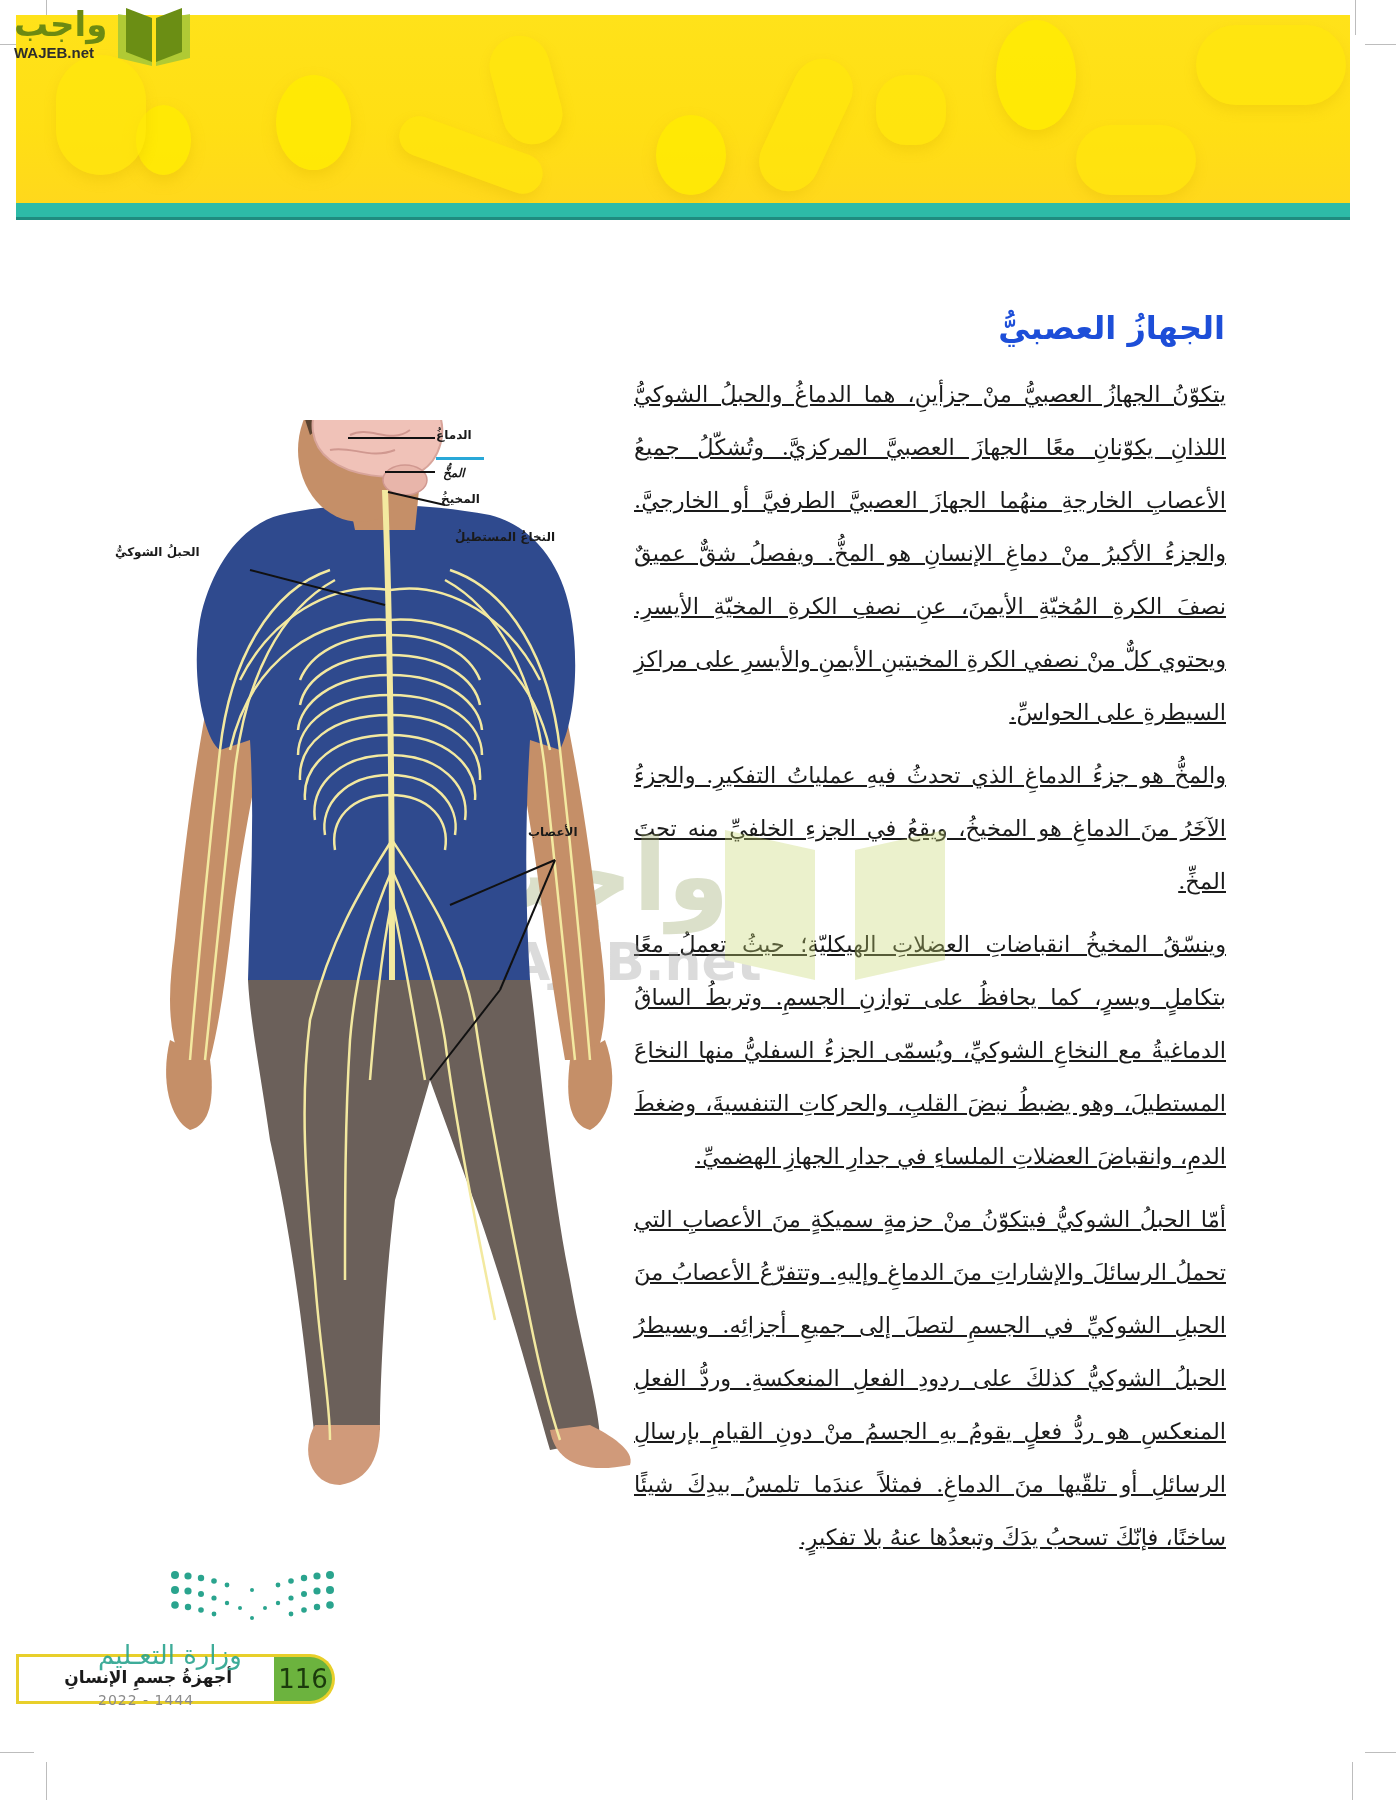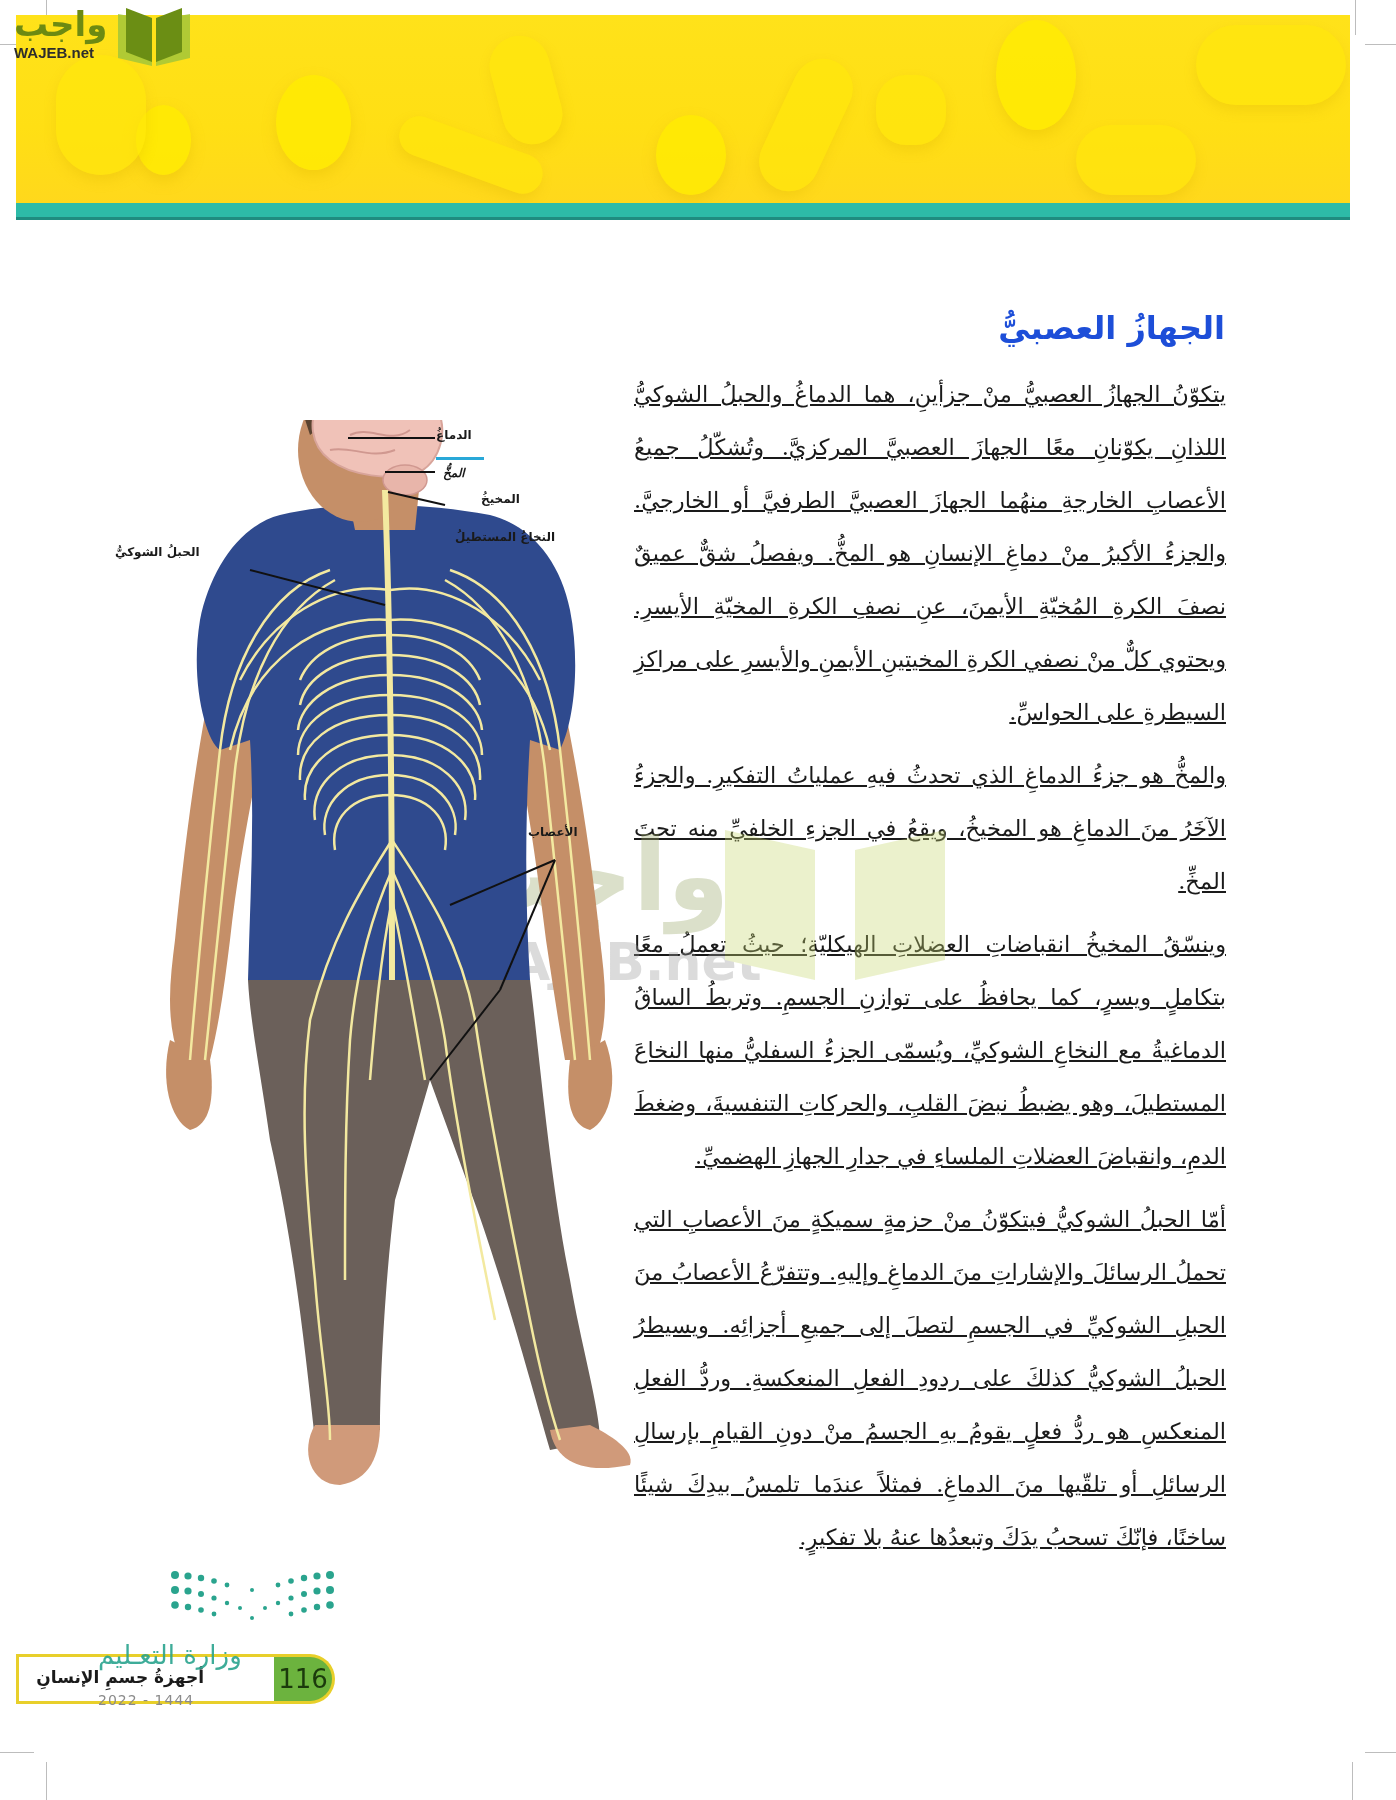"المخيخُ" span.fig-label { margin-left: 40px -> none }
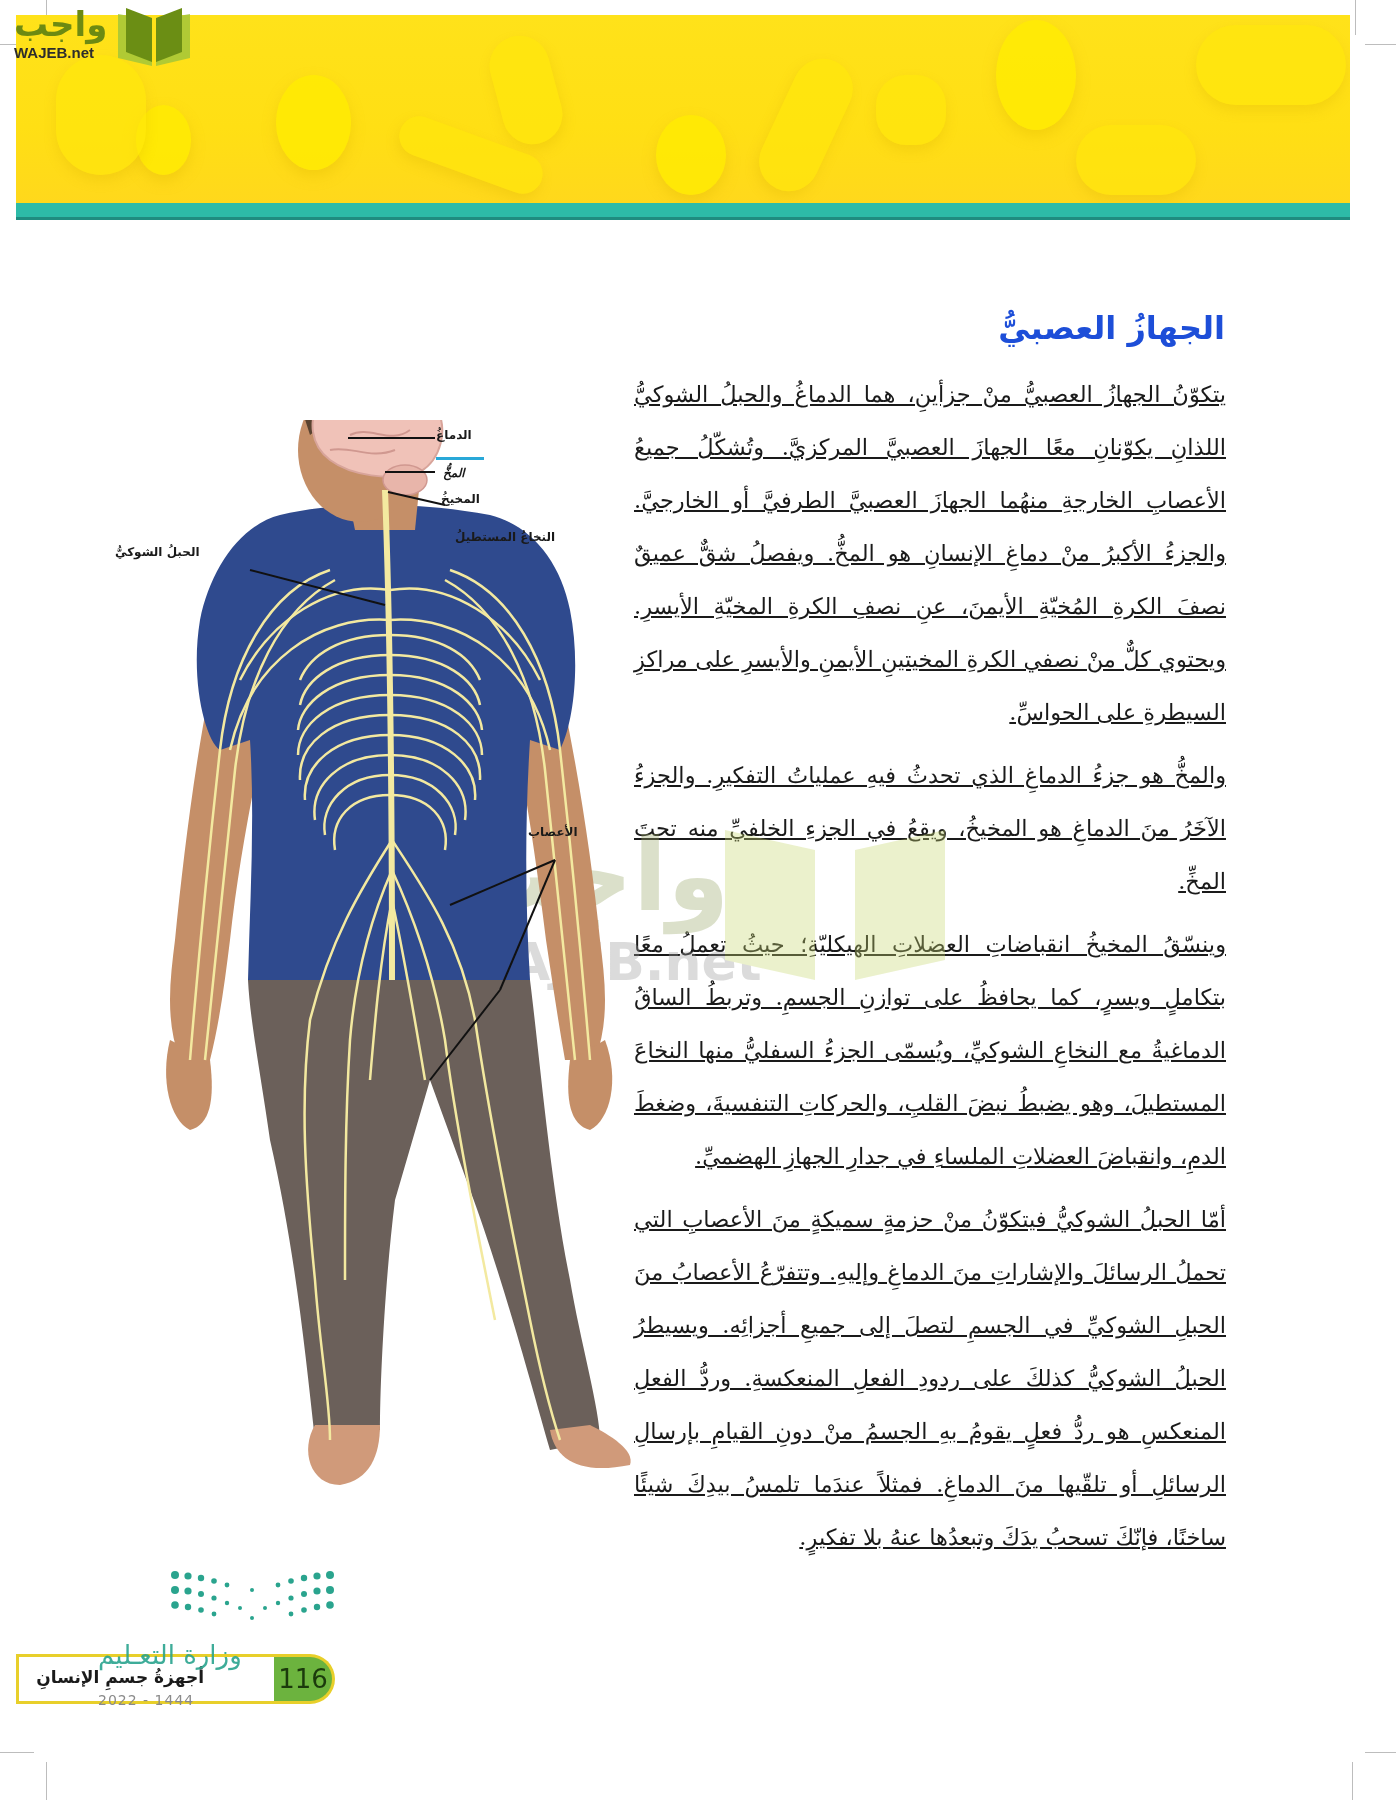"أجهزةُ جسمِ الإنسانِ" .page-box .frame { padding-left: none -> 28px }
